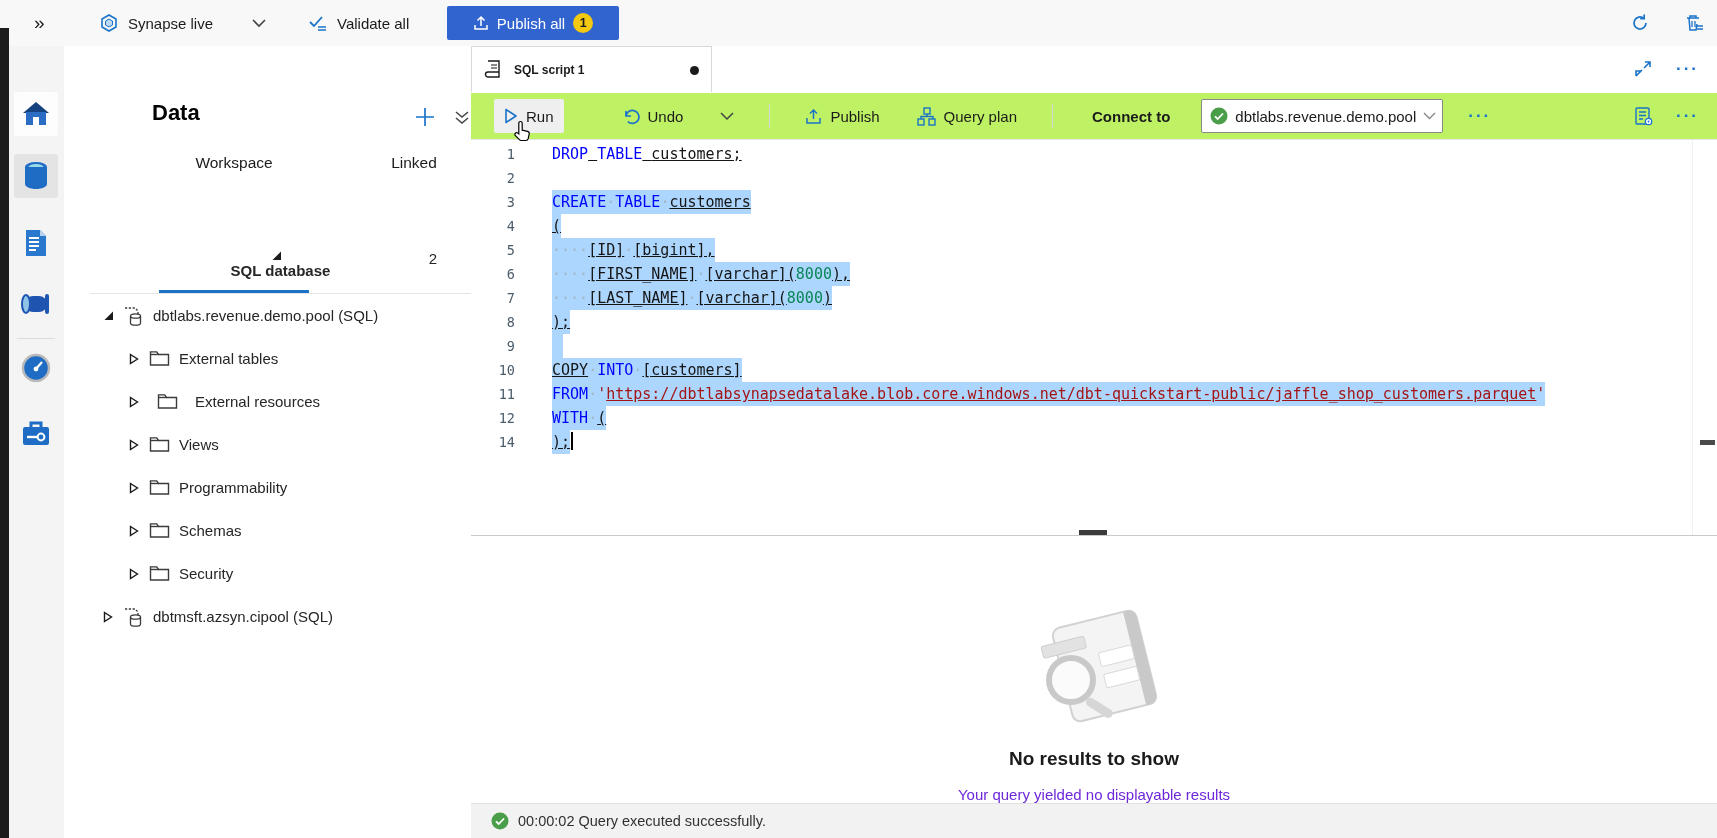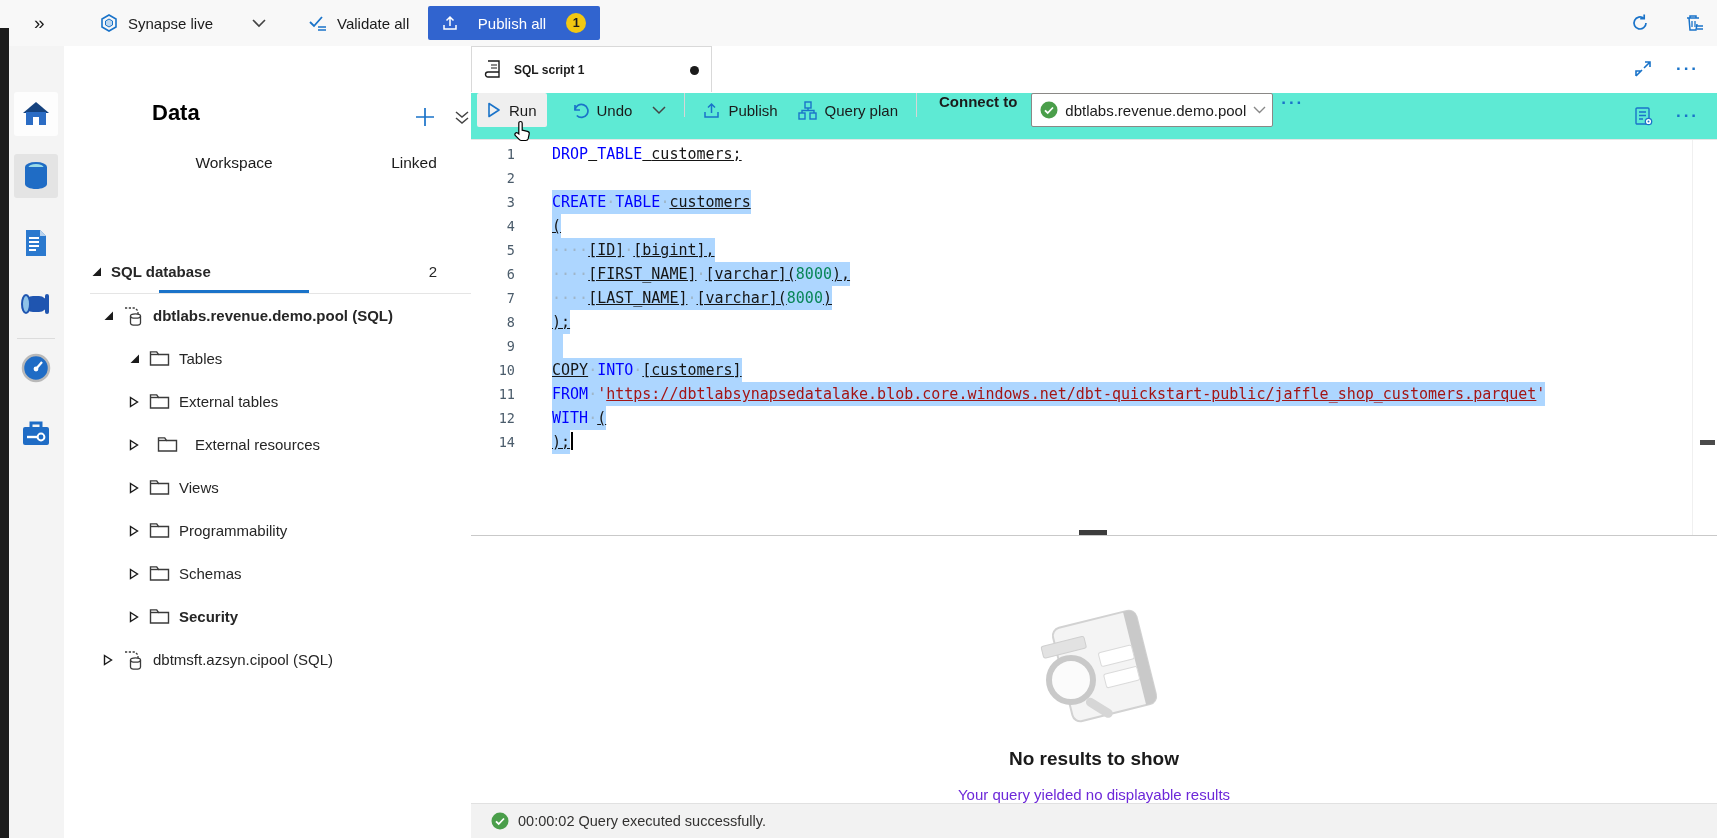"Publish all" #publish-all { gap: 20px -> 8px; left: 428px -> 447px }
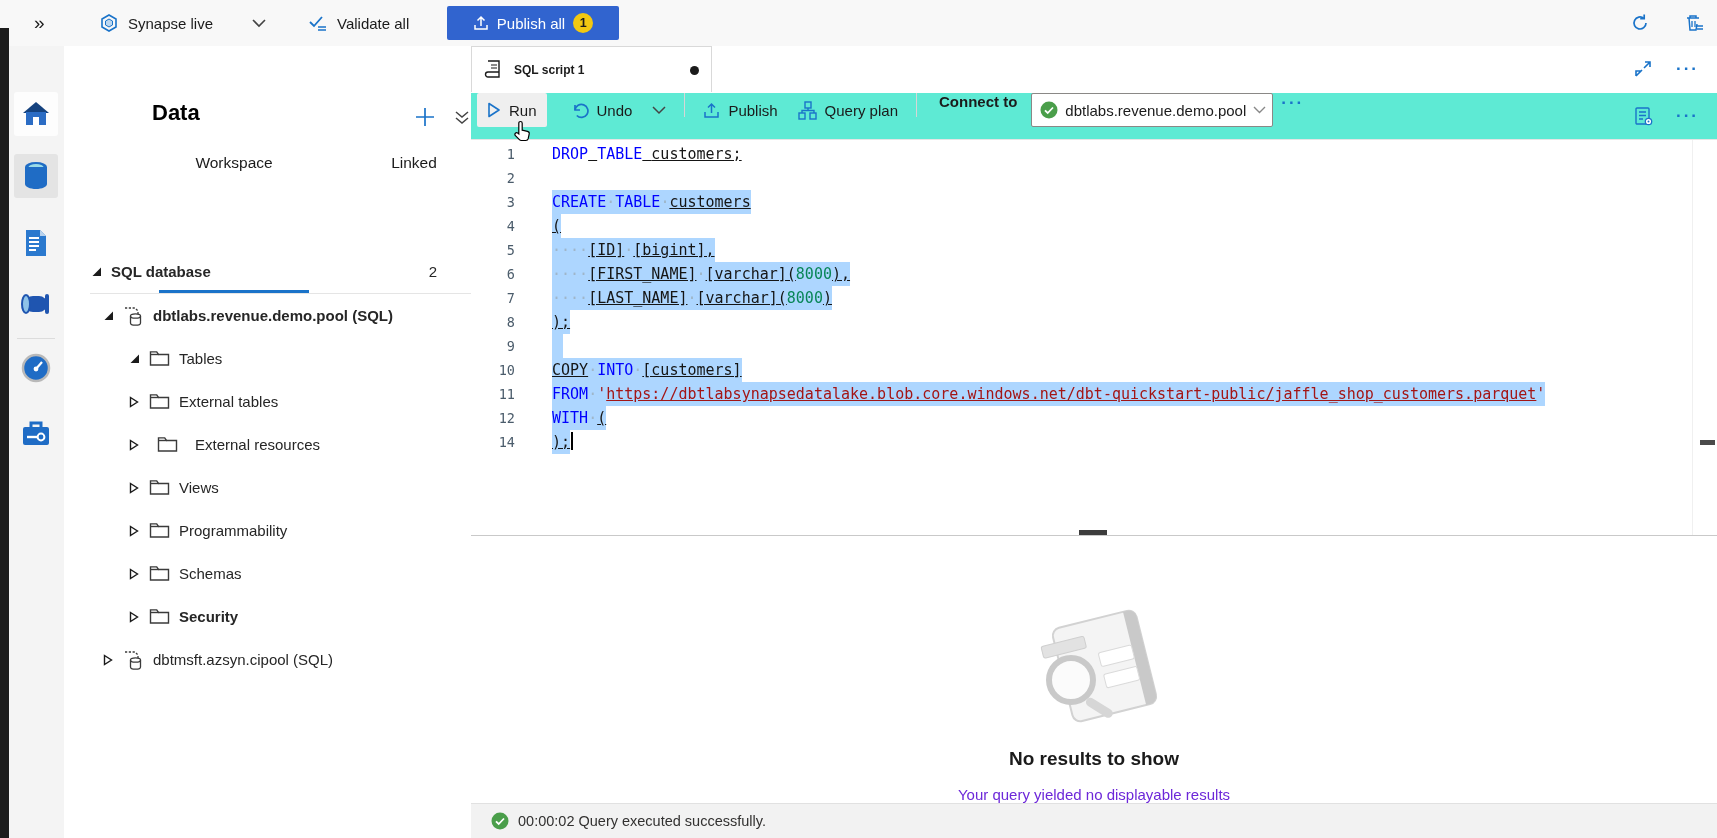"Run" #toolbar { align-items: none -> center; background: #5eead4 -> #bef264; gap: none -> 17px }
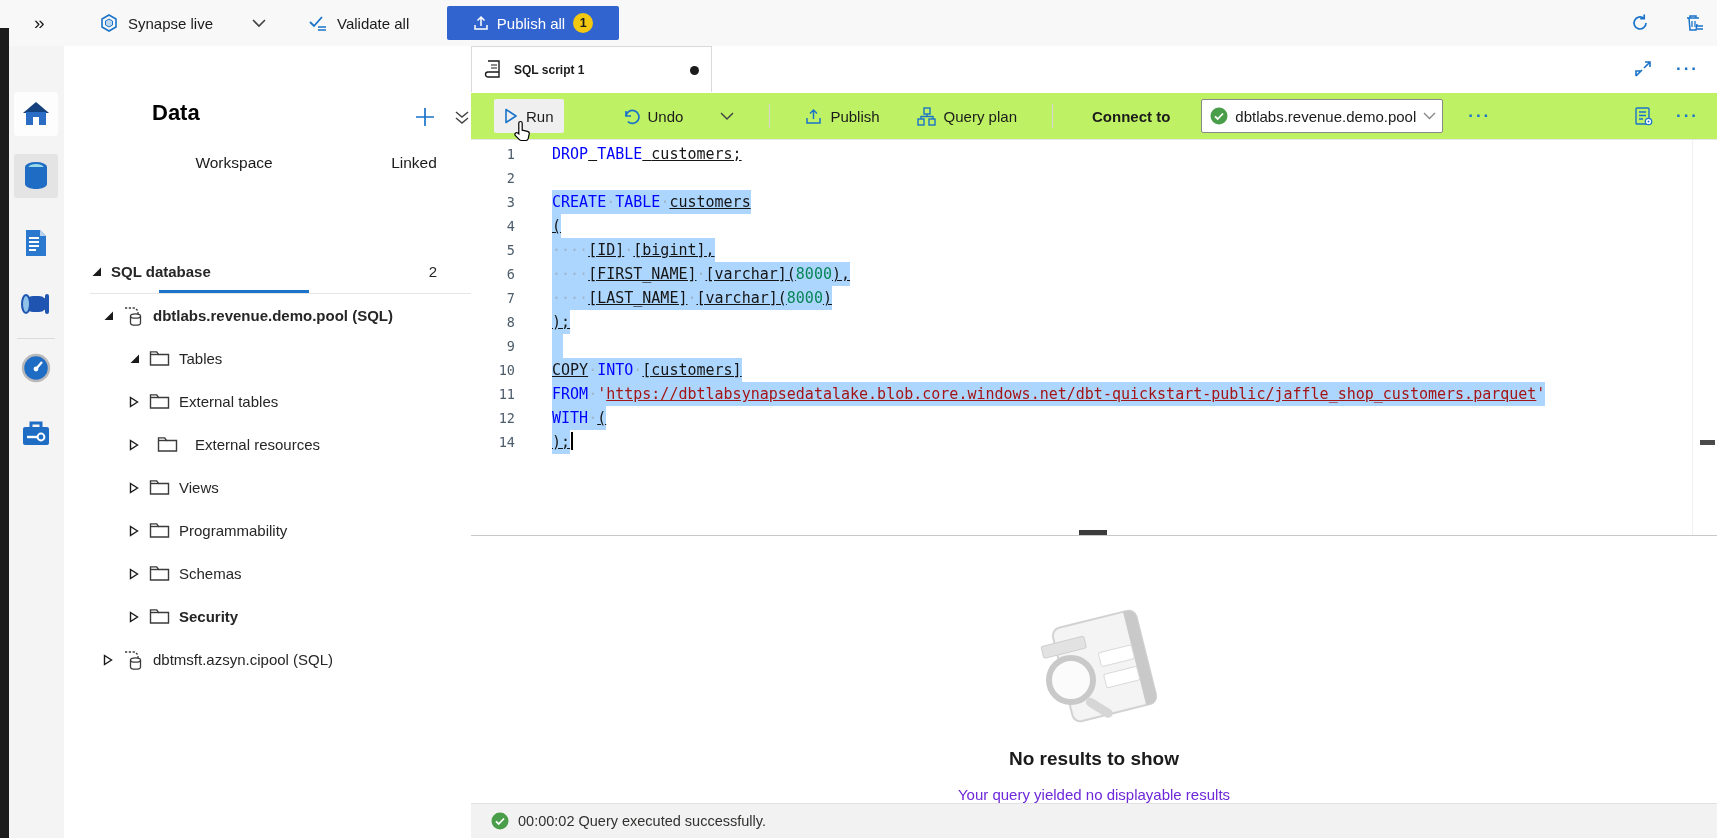"SQL database" .tree-row.hdr { flex-direction: none -> column }
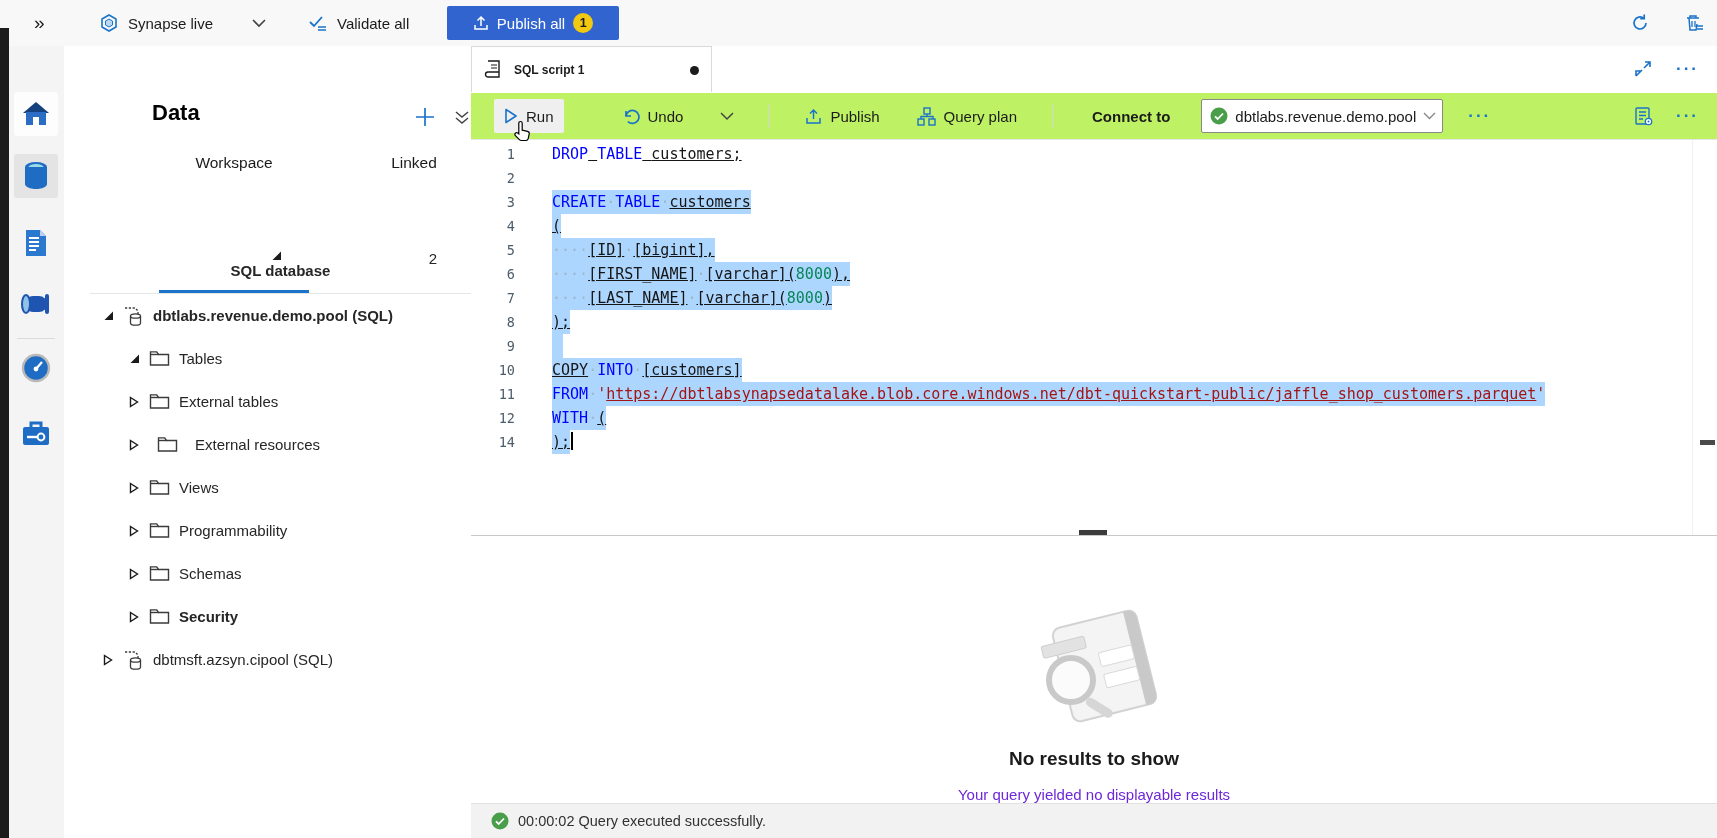"dbtlabs.revenue.demo.pool (SQL)" div.tree-row { font-weight: bold -> none }
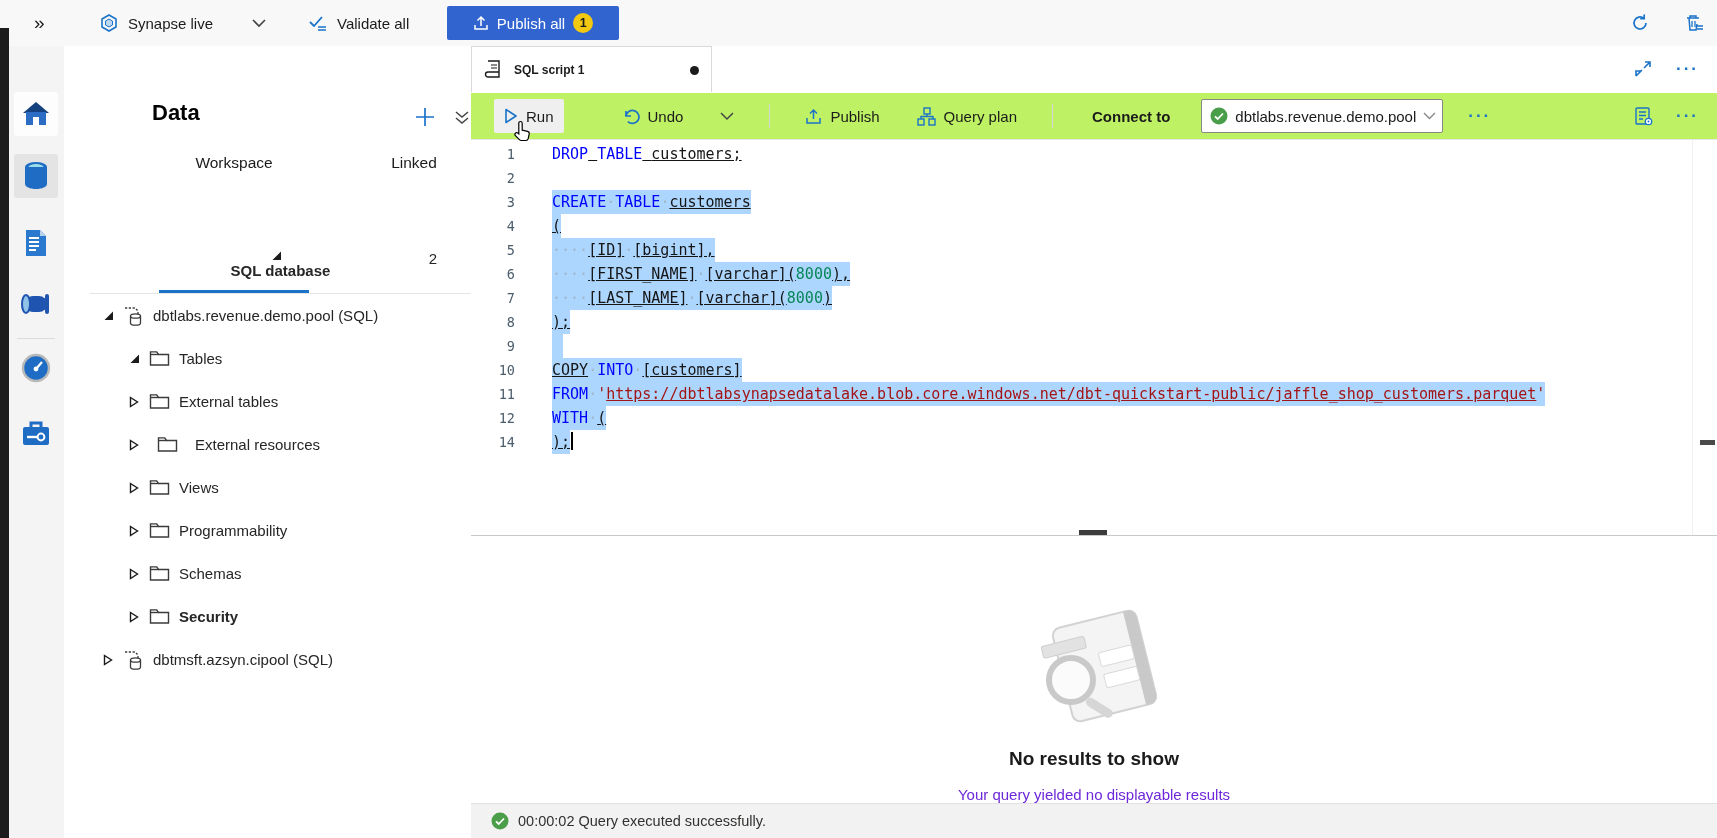"Tables" div.tree-row { html: <div> <span> <svg> <polygon></polygon> </svg> </span> <span> <svg> <path></path> <path></path> </svg> </span> <span>Tables</span> </div> -> none }
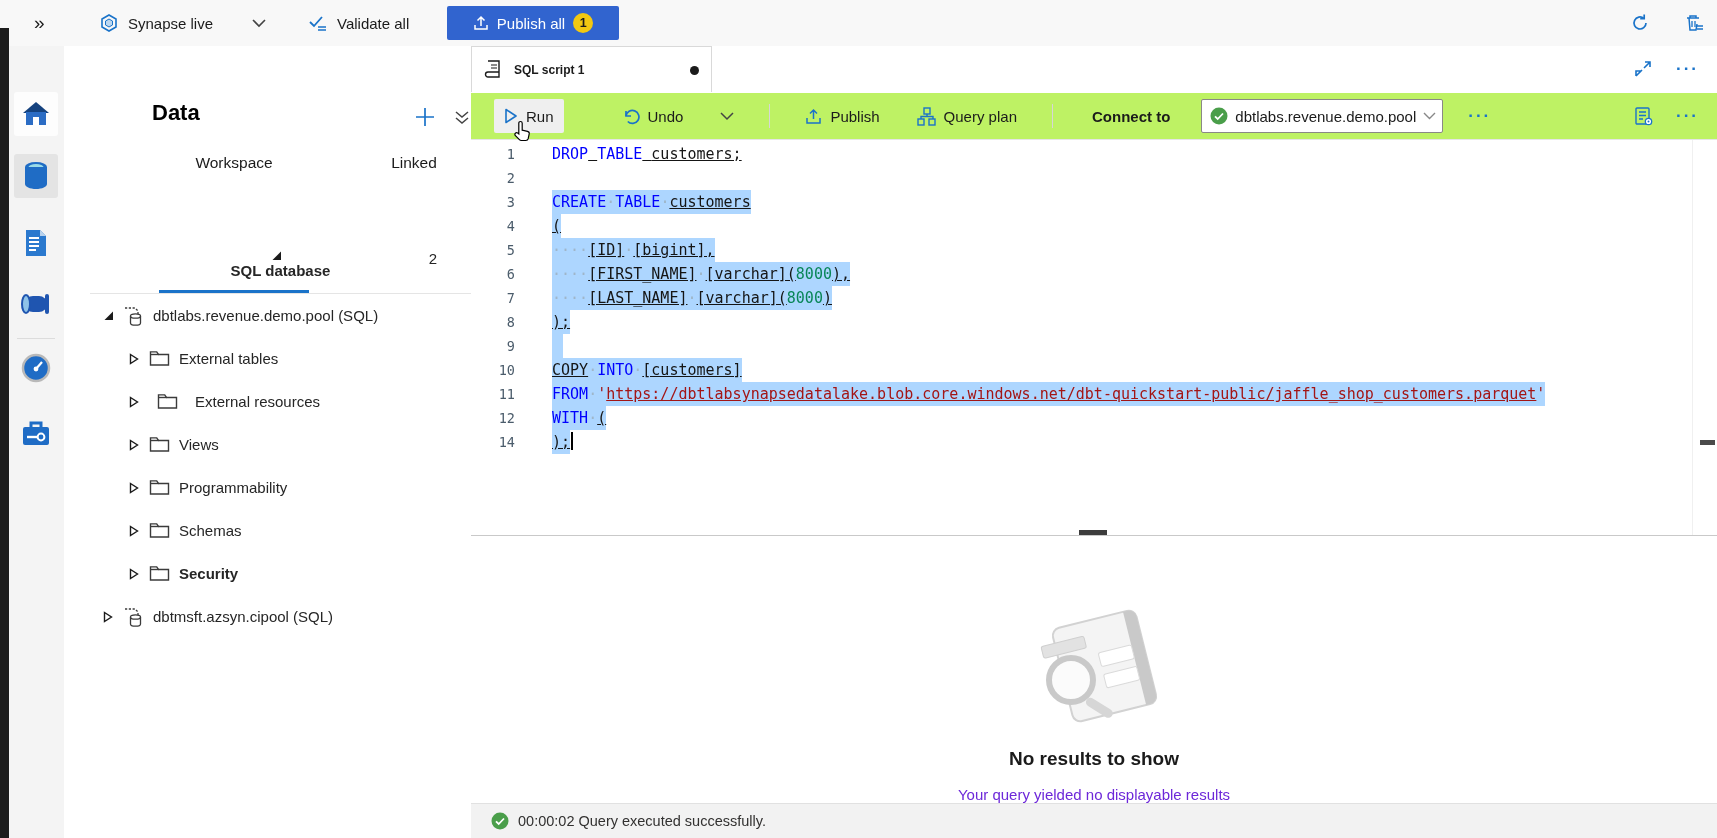"Security" div.tree-row { font-weight: bold -> none }
